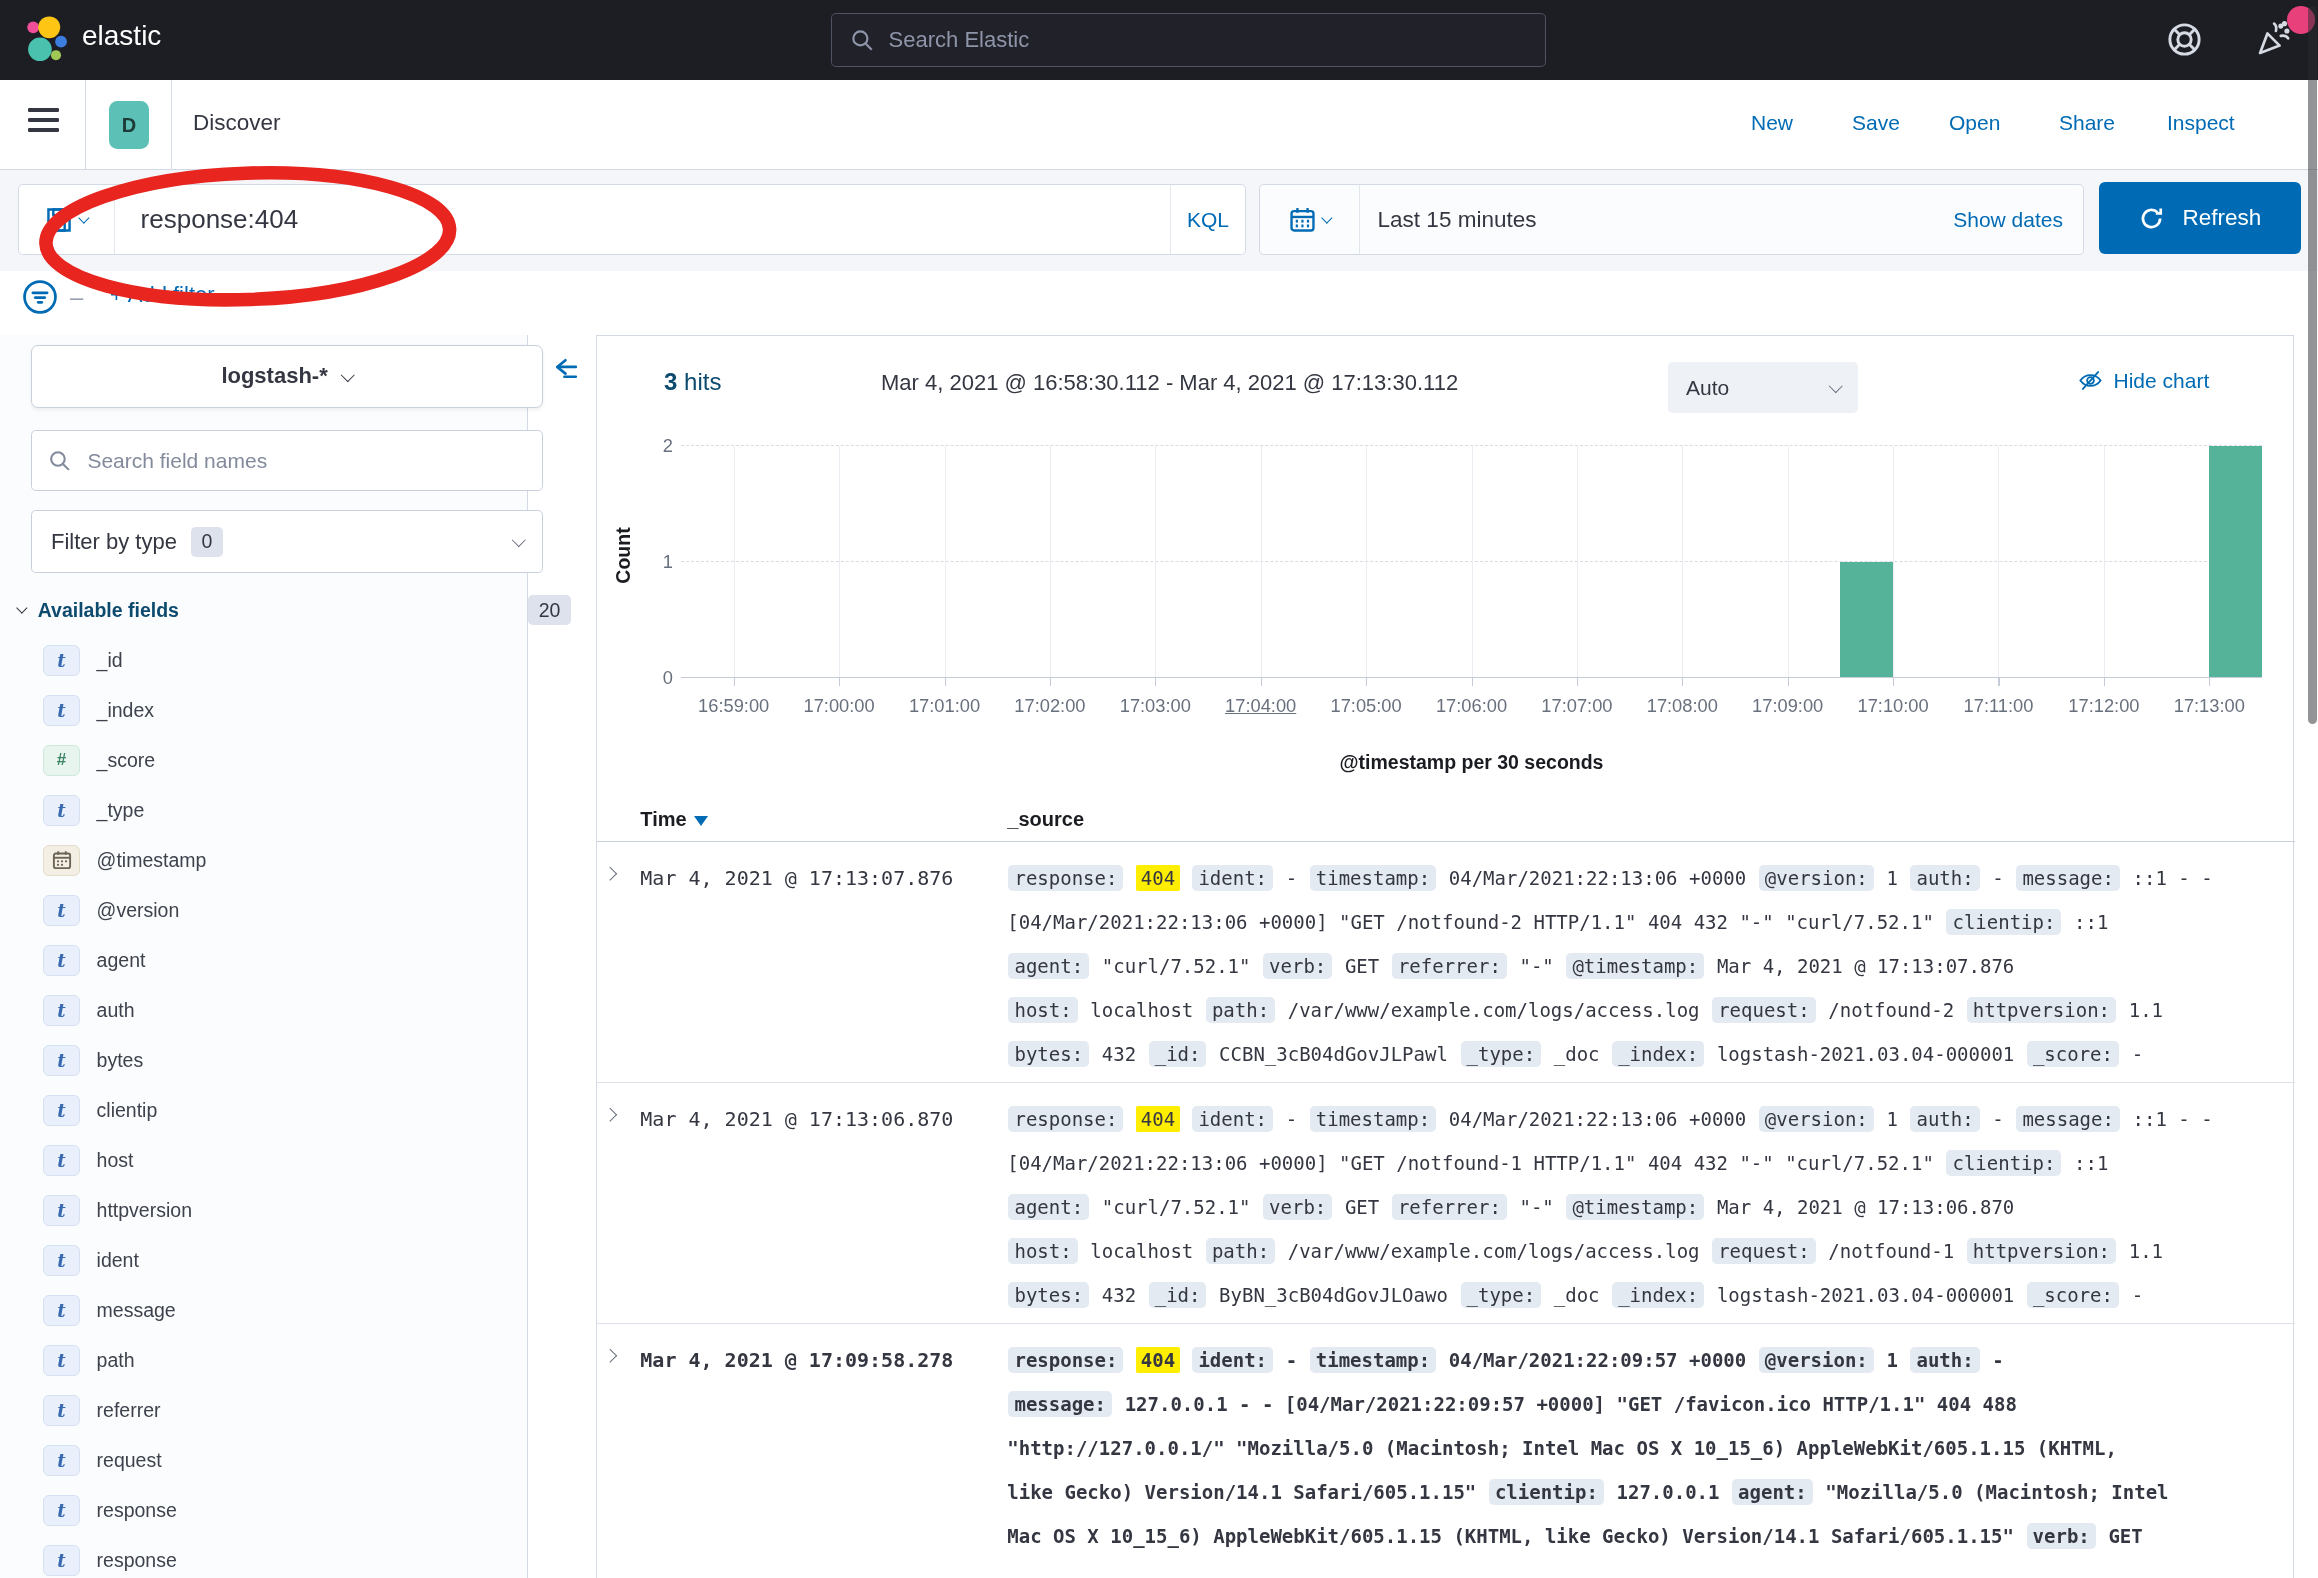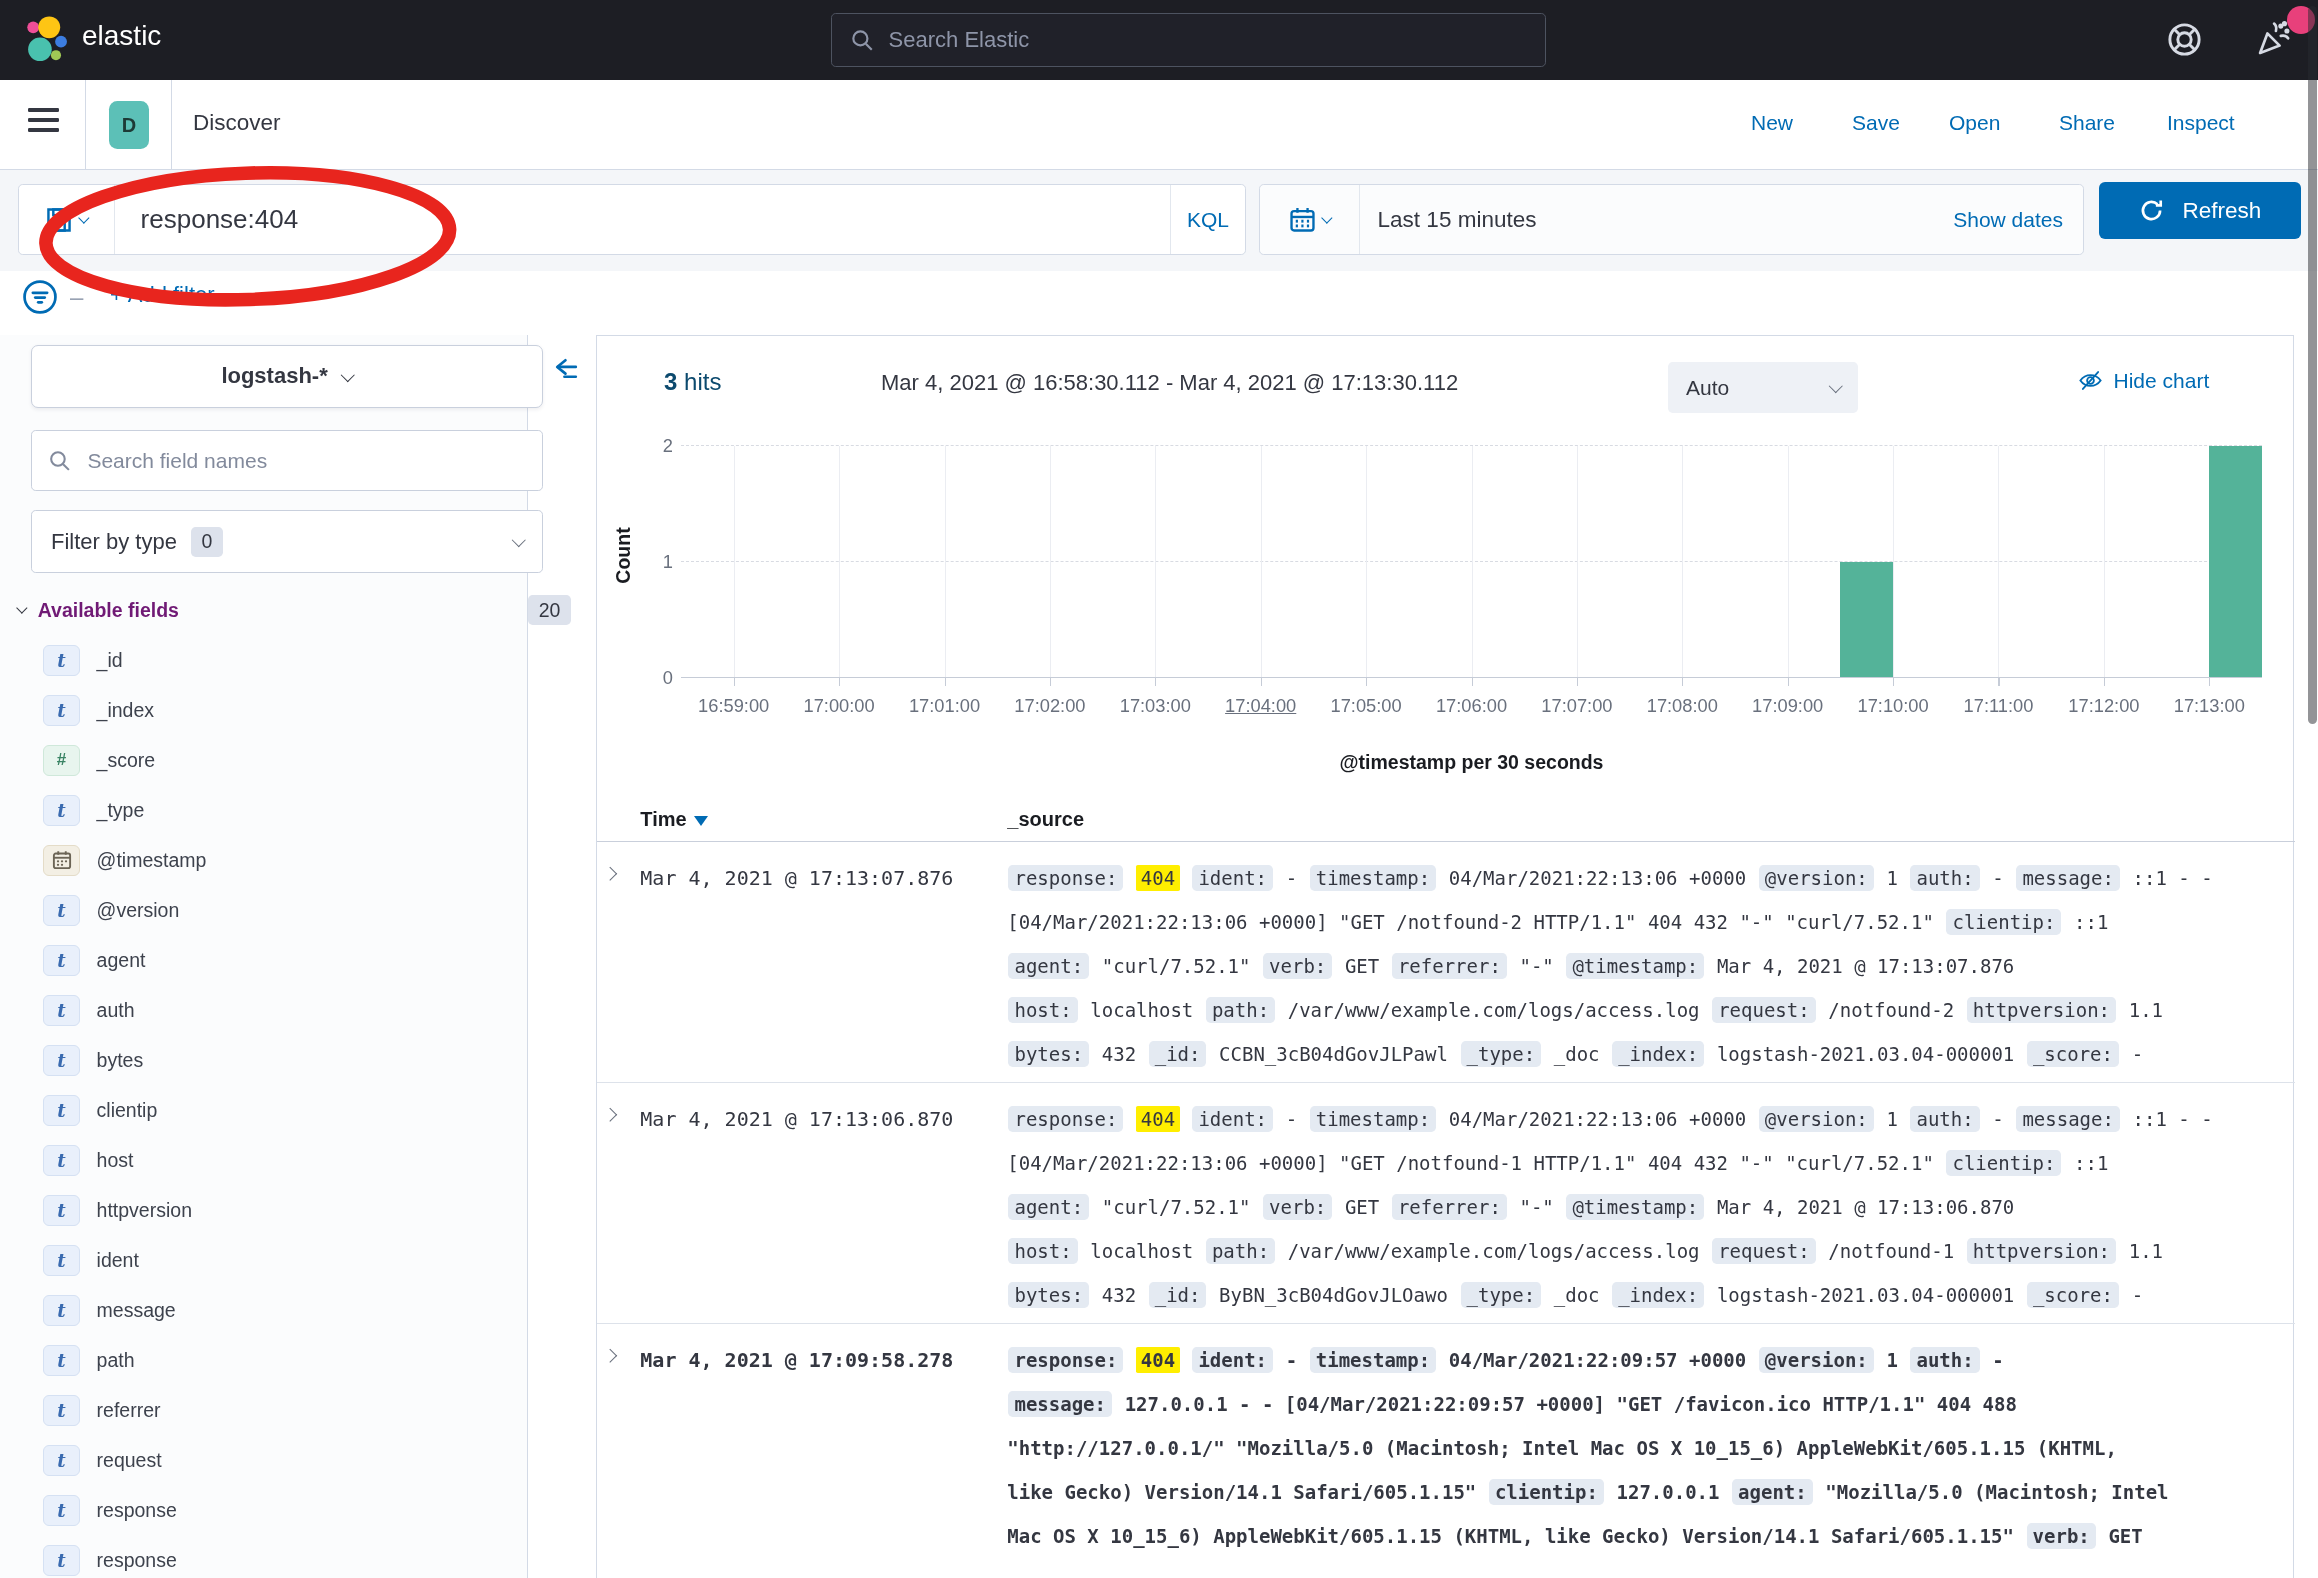"Refresh" #refreshbtn { height: 57px -> 72px }
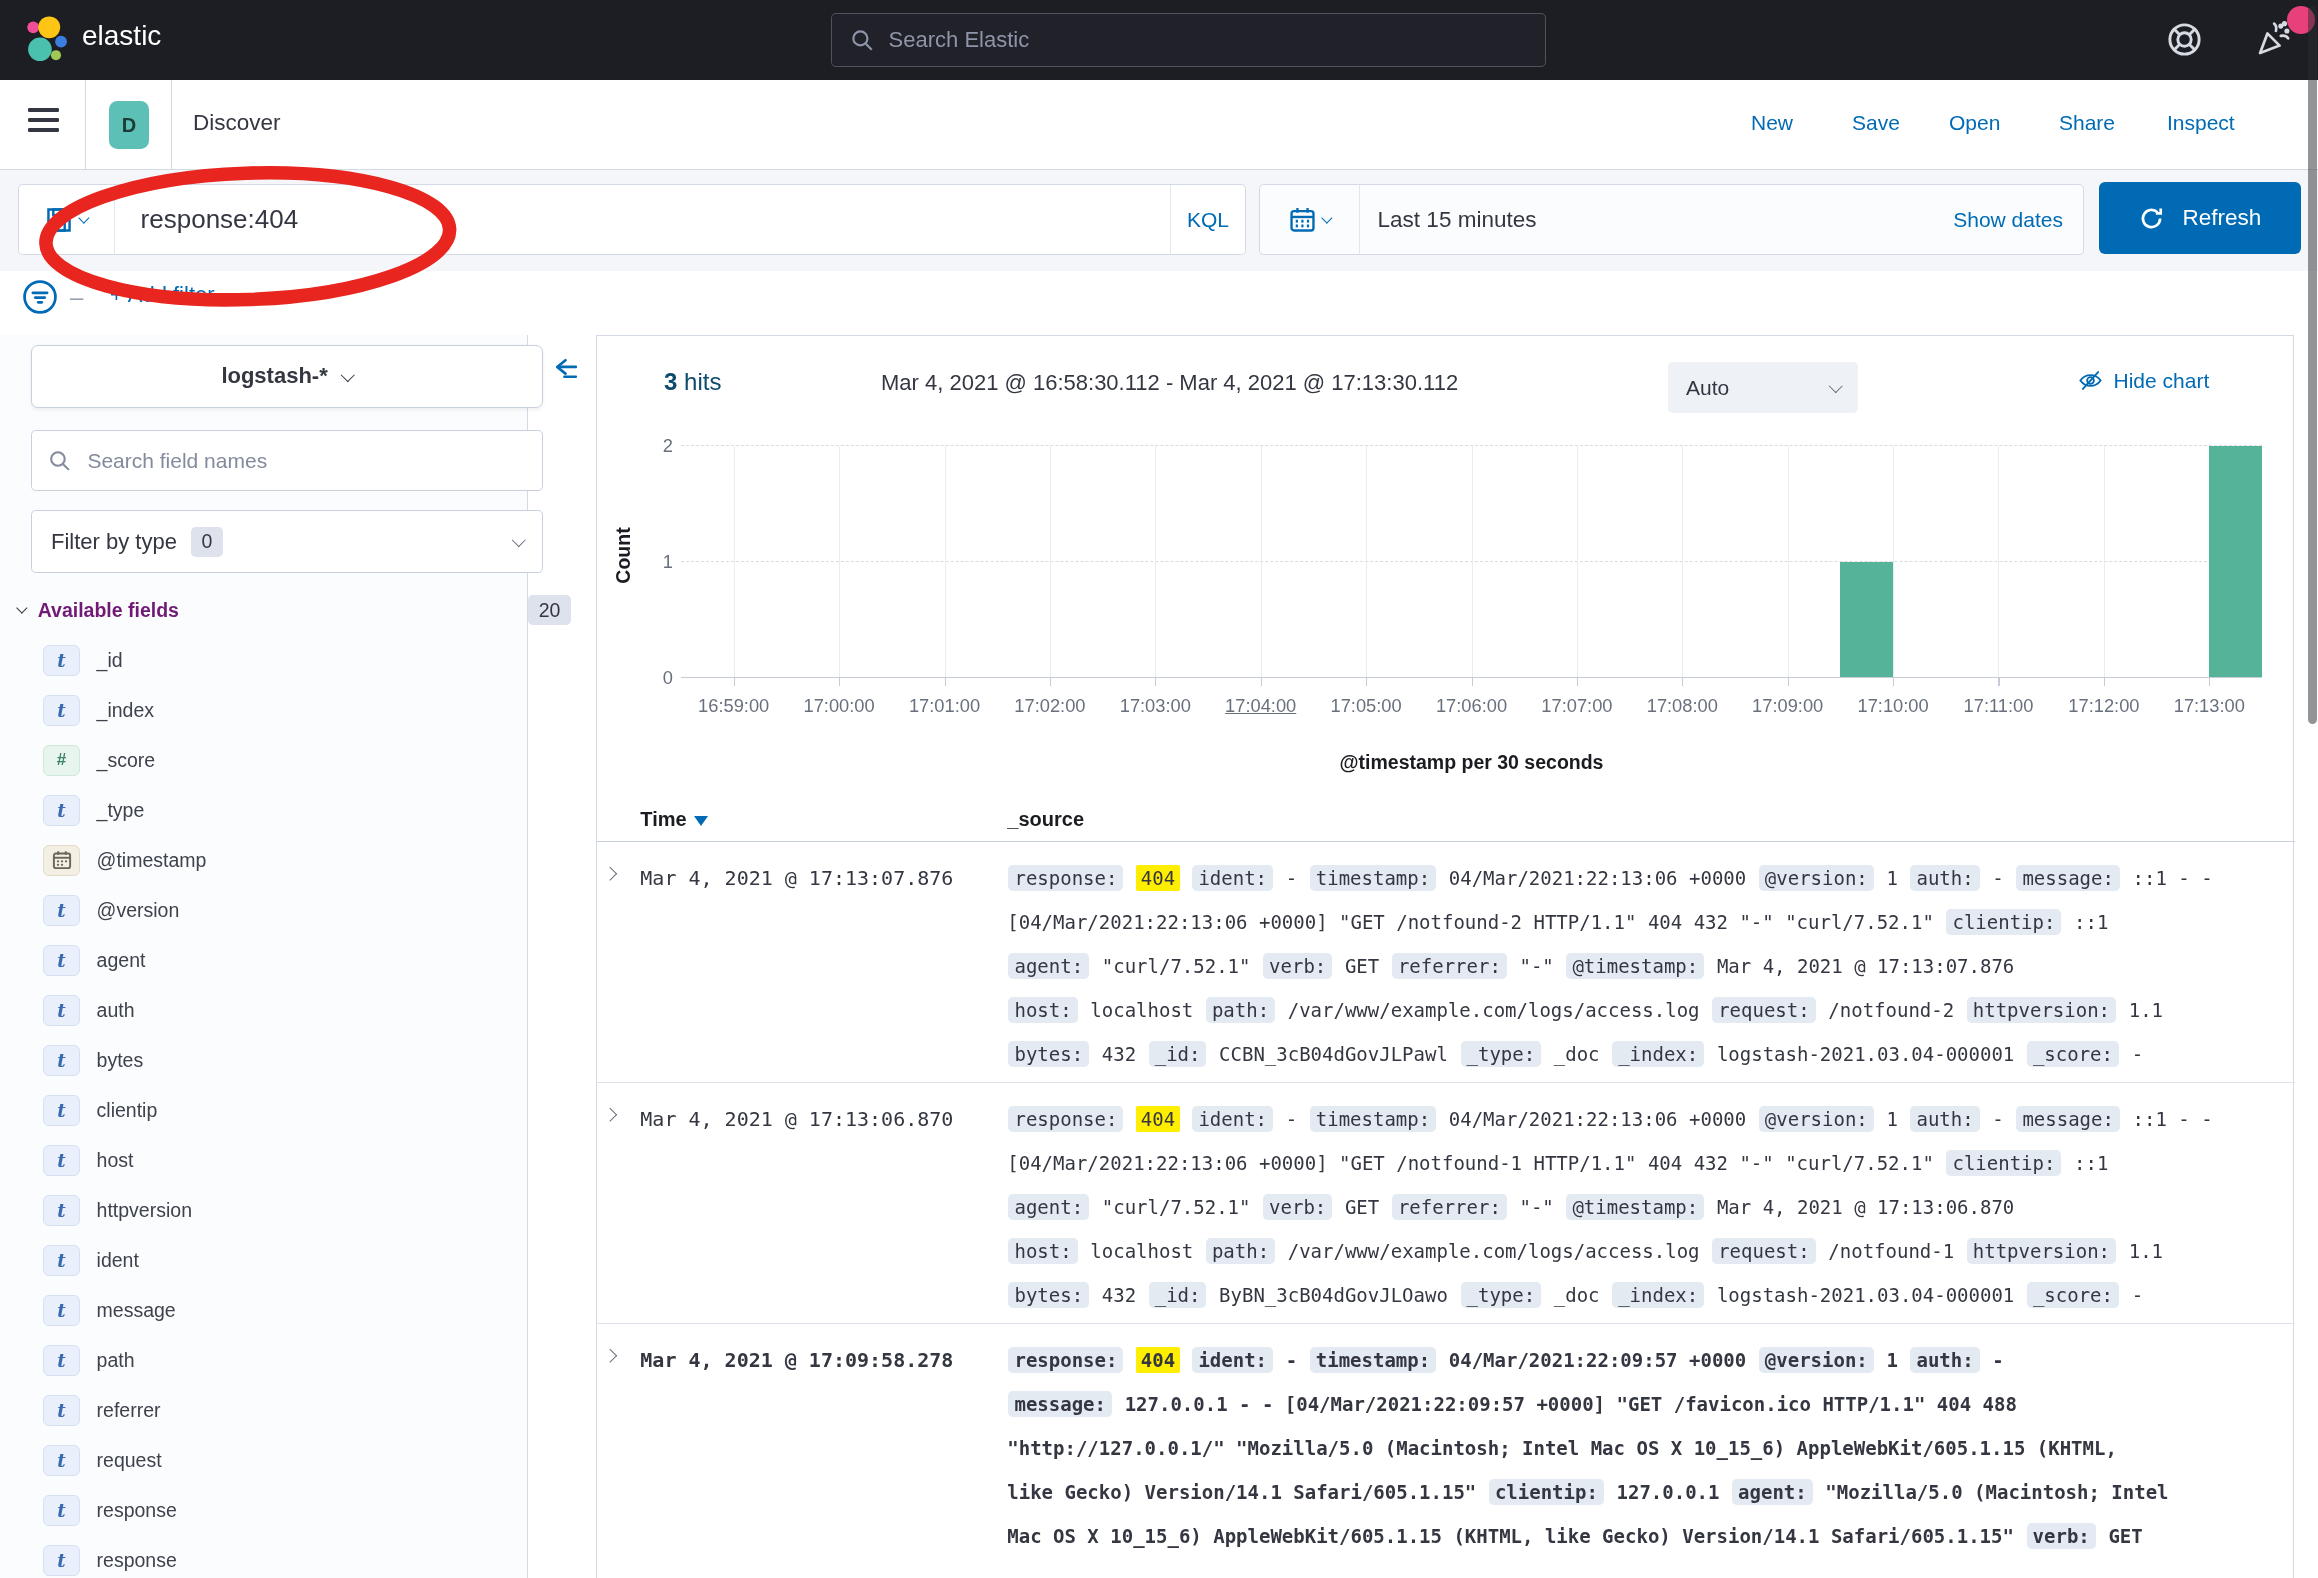"Available fields" #availhdr .lbl { color: #701a75 -> #0c4a6e }
